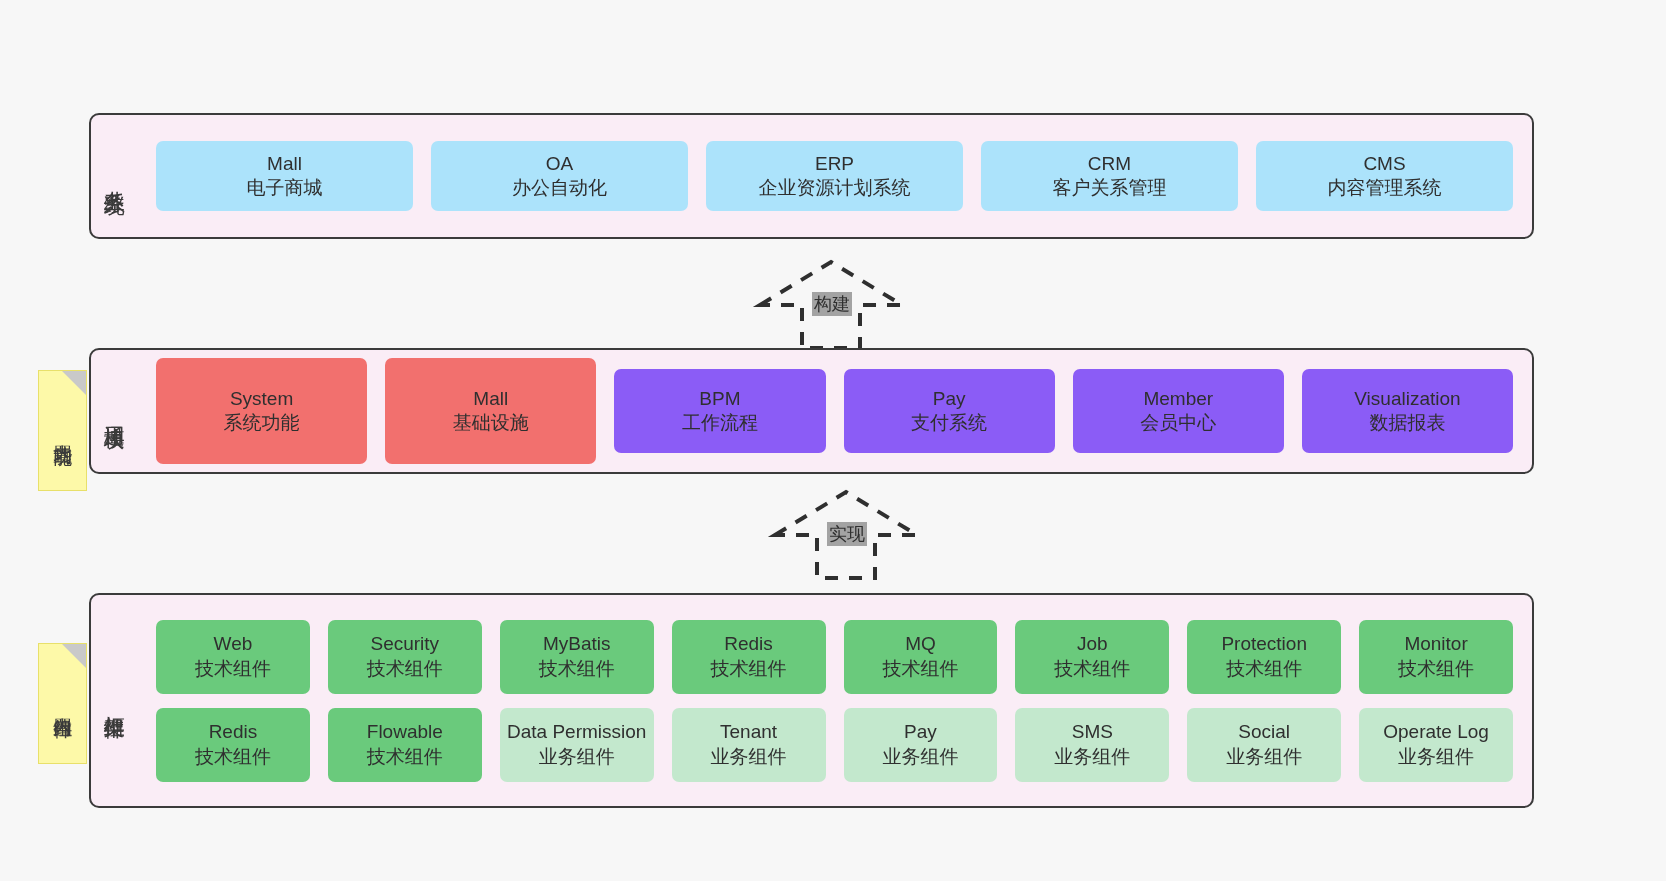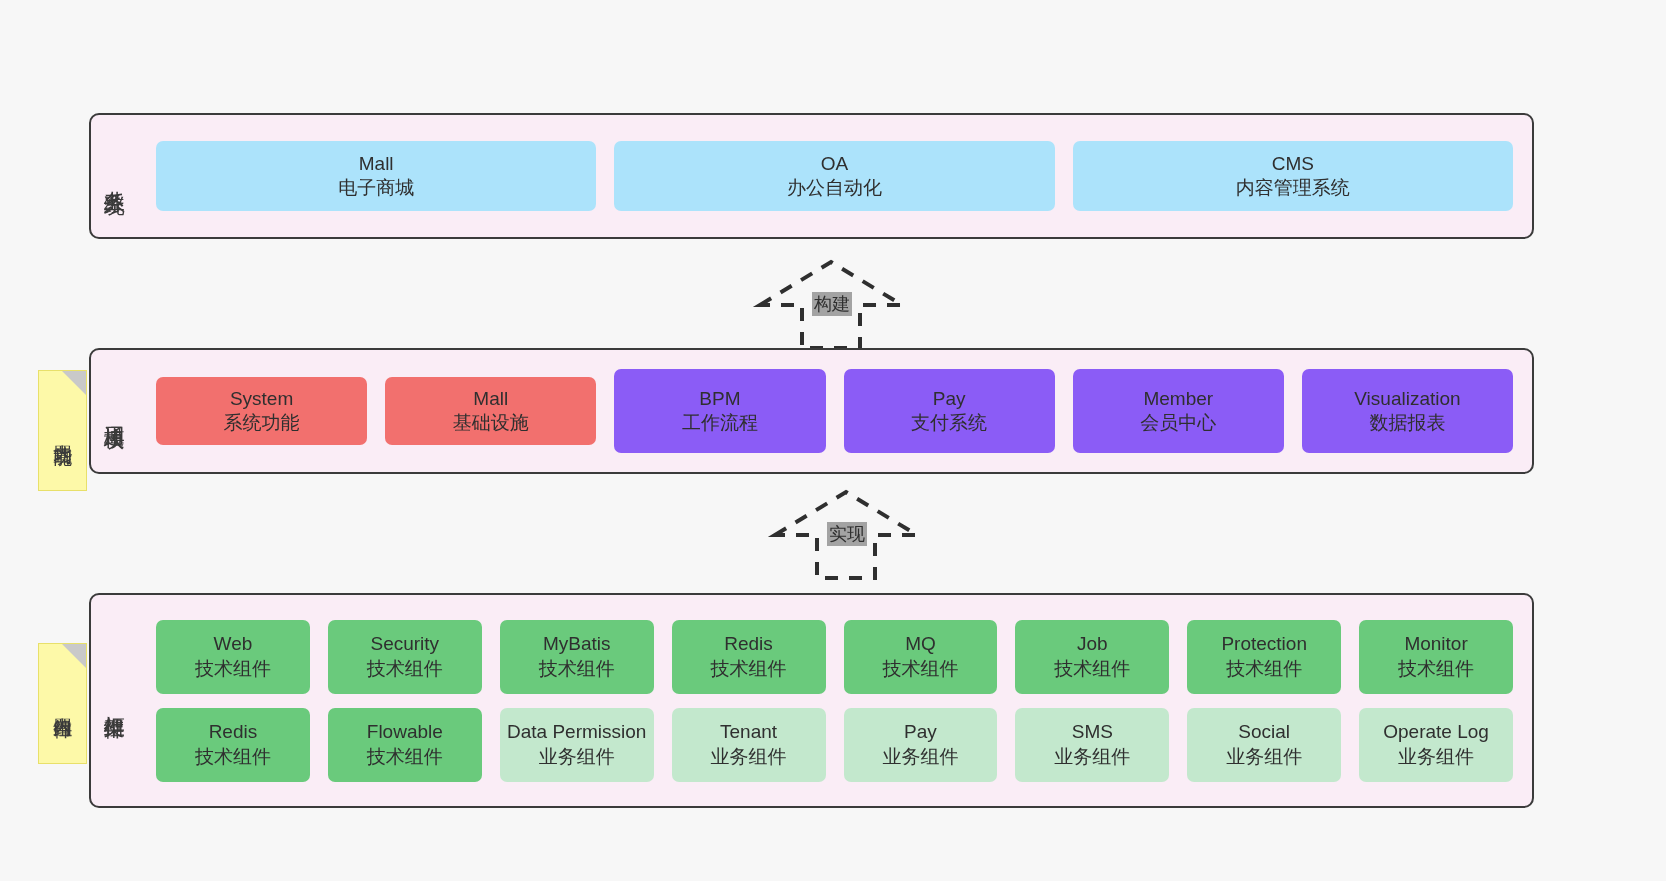"ERP" div.card { html: none -> <div> <span>ERP</span> <span>企业资源计划系统</span> </div> }
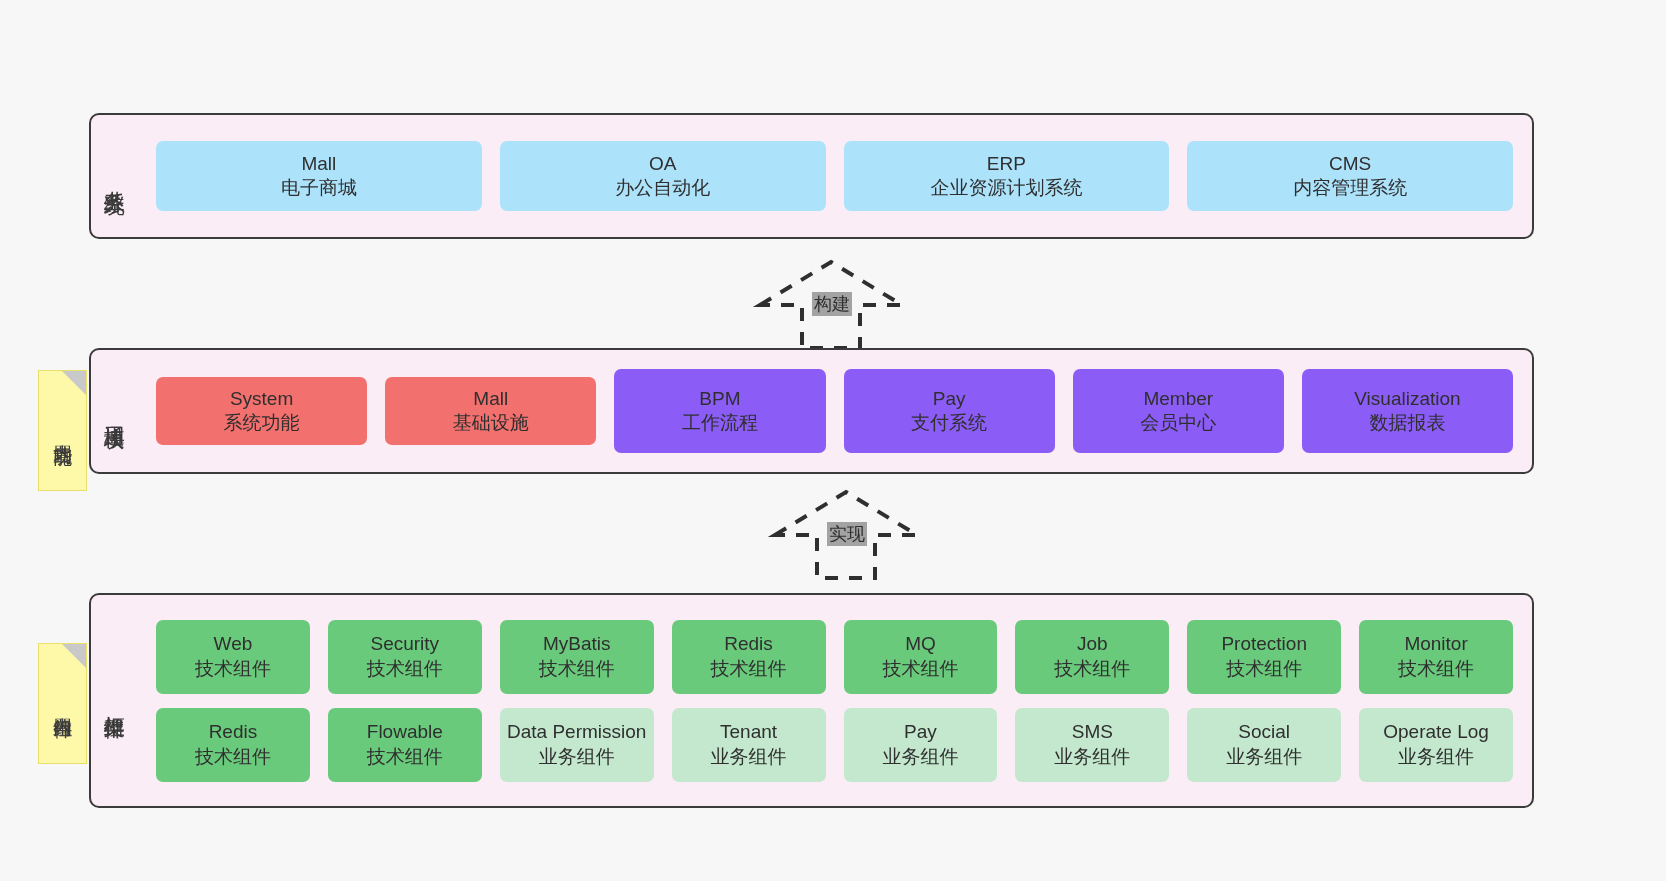"CRM" div.card { html: none -> <div> <span>CRM</span> <span>客户关系管理</span> </div> }
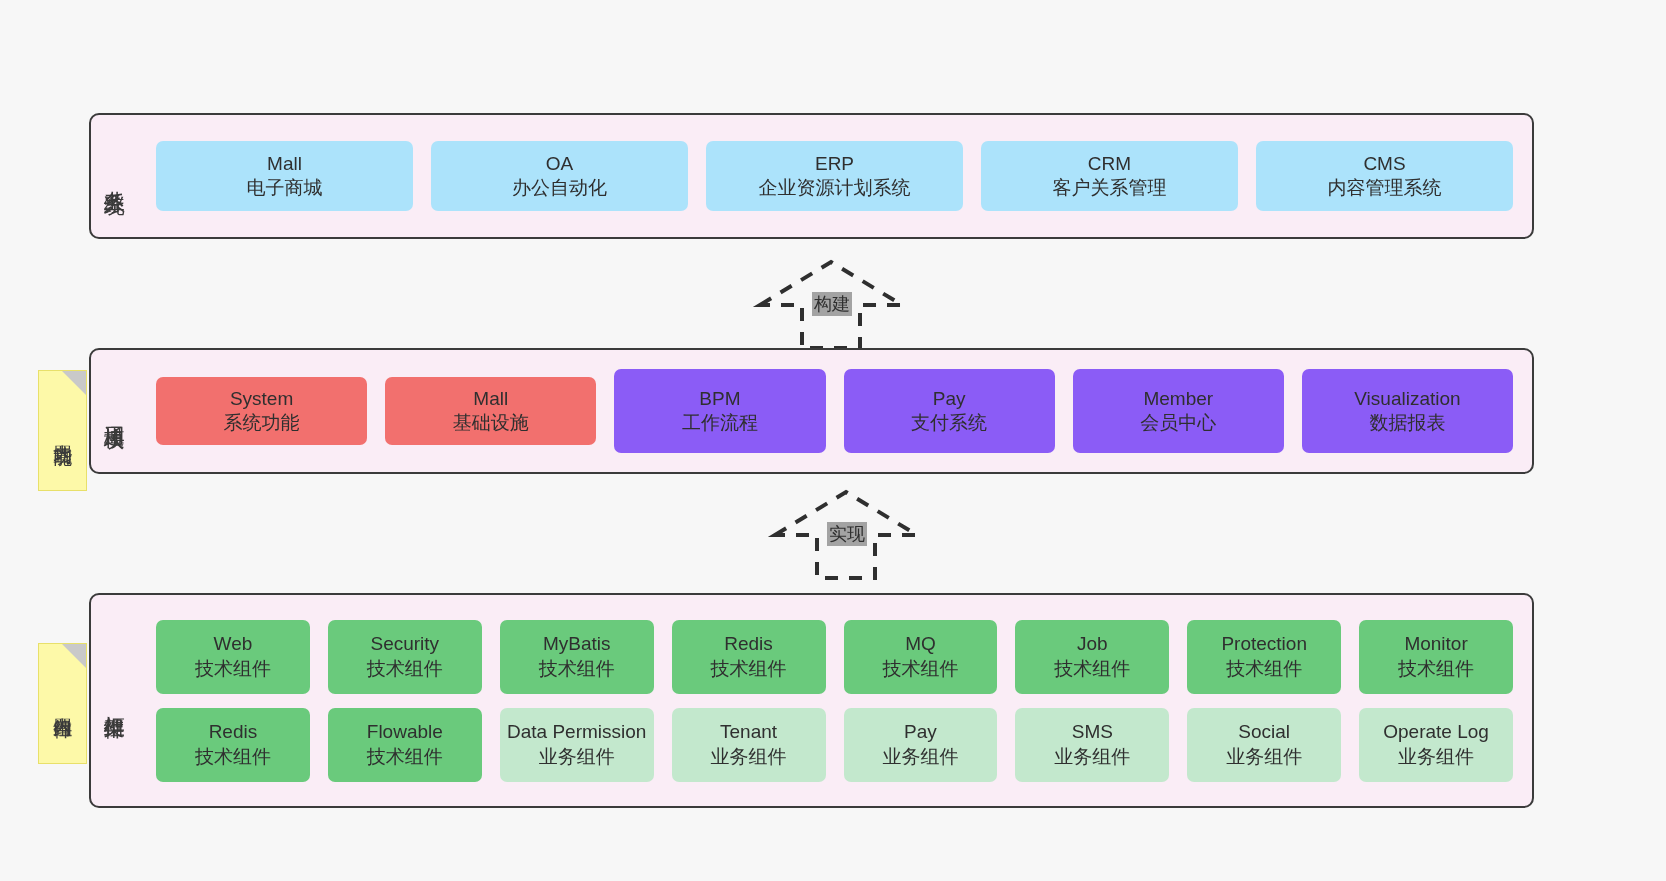"System" .c-red { height: 68px -> 106px }
